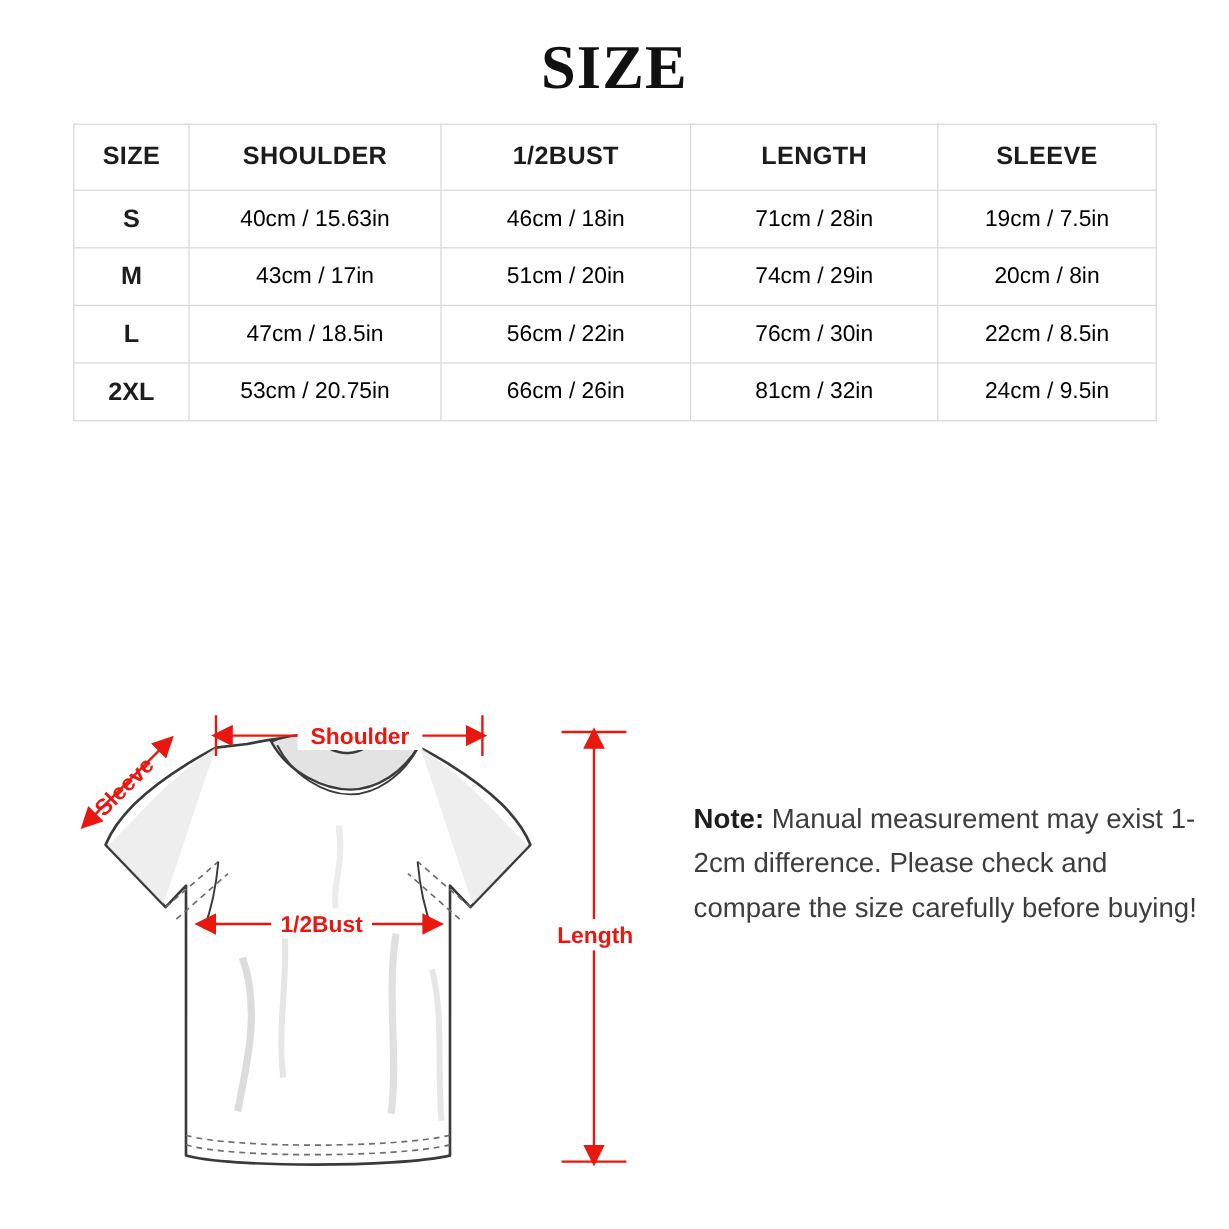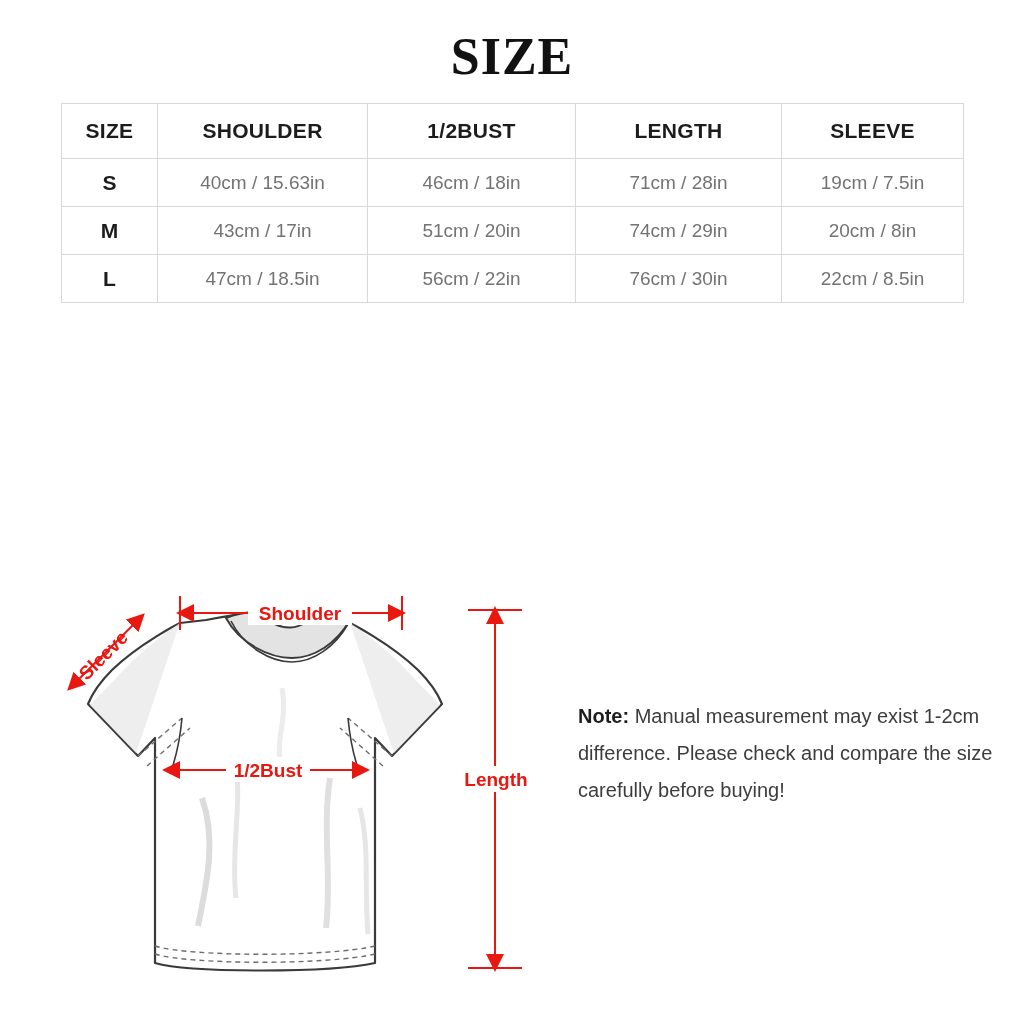"40cm / 15.63in" table.size-table td, table.size-table th { color: #737373 -> #000000 }
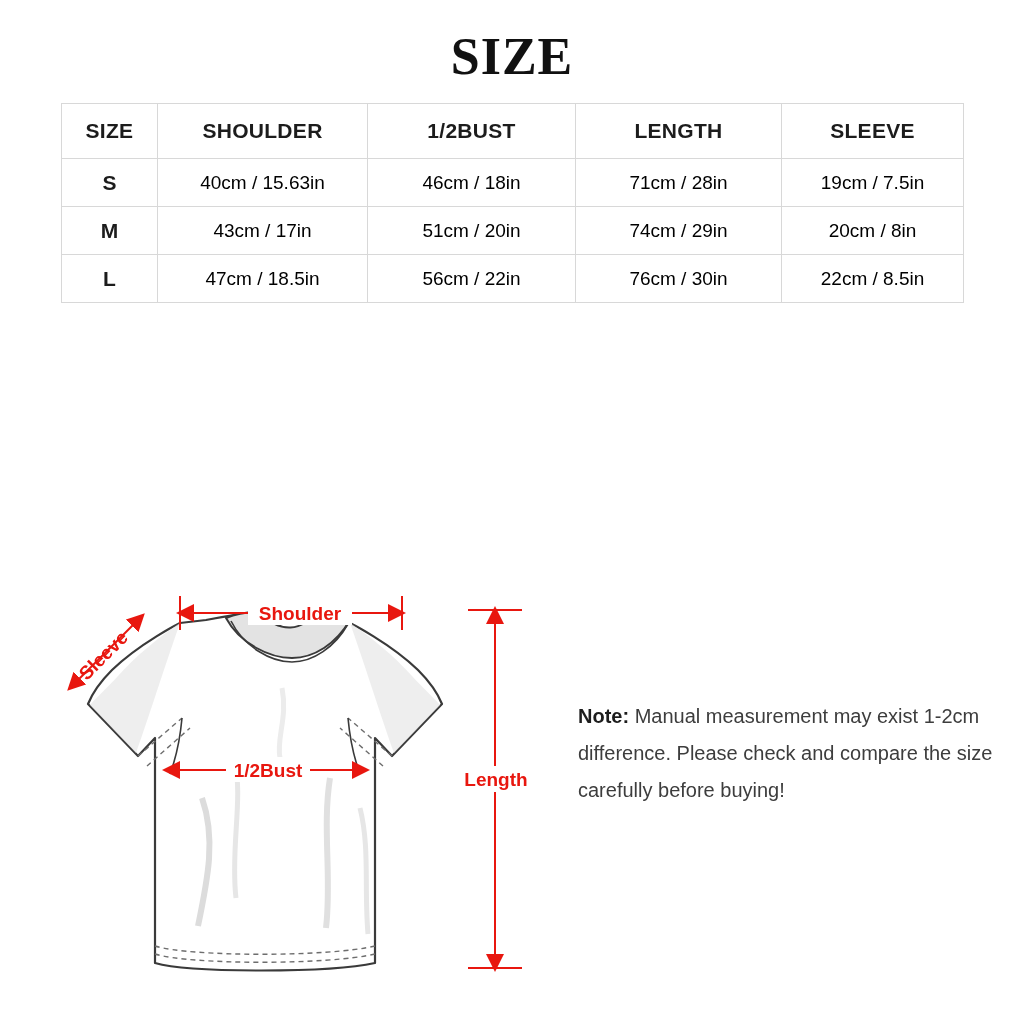"2XL" tr { html: none -> <tr> <td>2XL</td> <td>53cm / 20.75in</td> <td>66cm / 26in</td> <td>81cm / 32in</td> <td>24cm / 9.5in</td> </tr> }
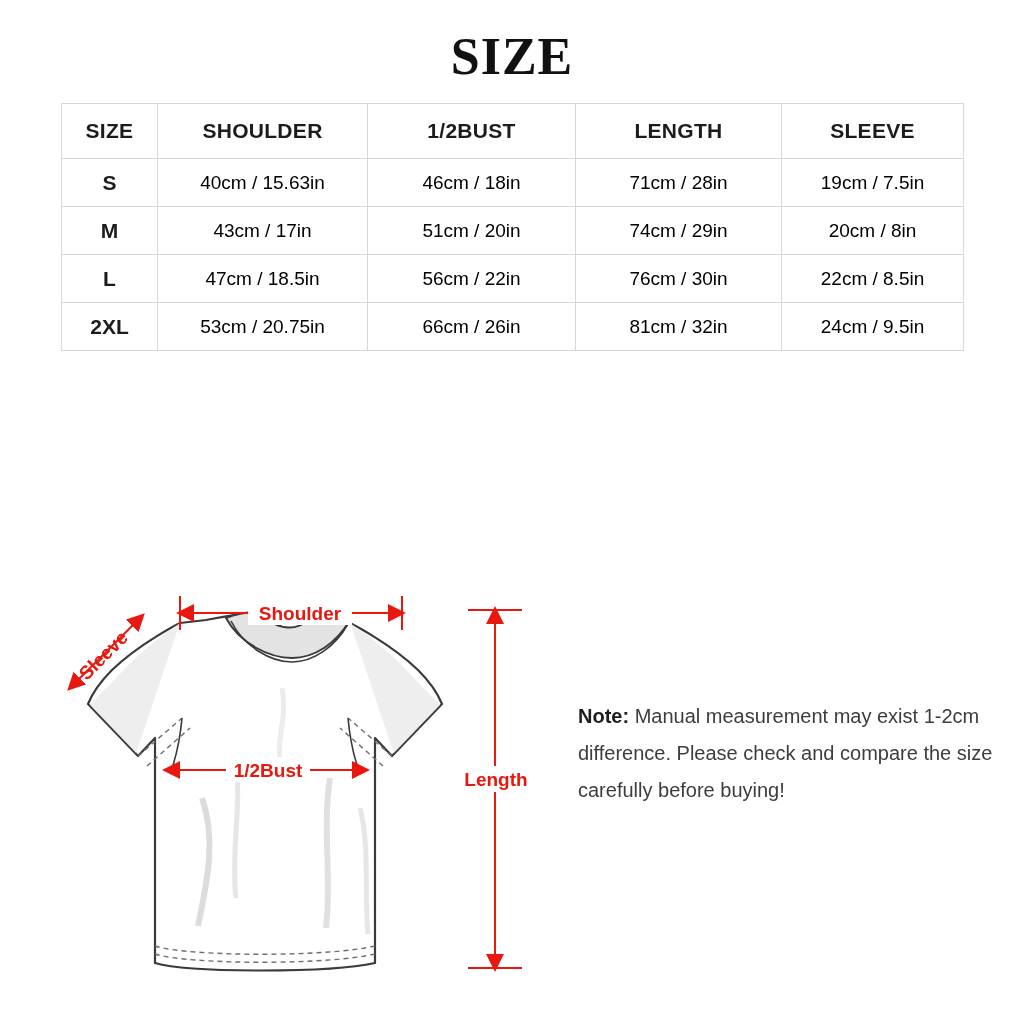"Note: Manual measurement may exist" .note { font-size: 20px -> 23px; top: 150px -> 116px }
